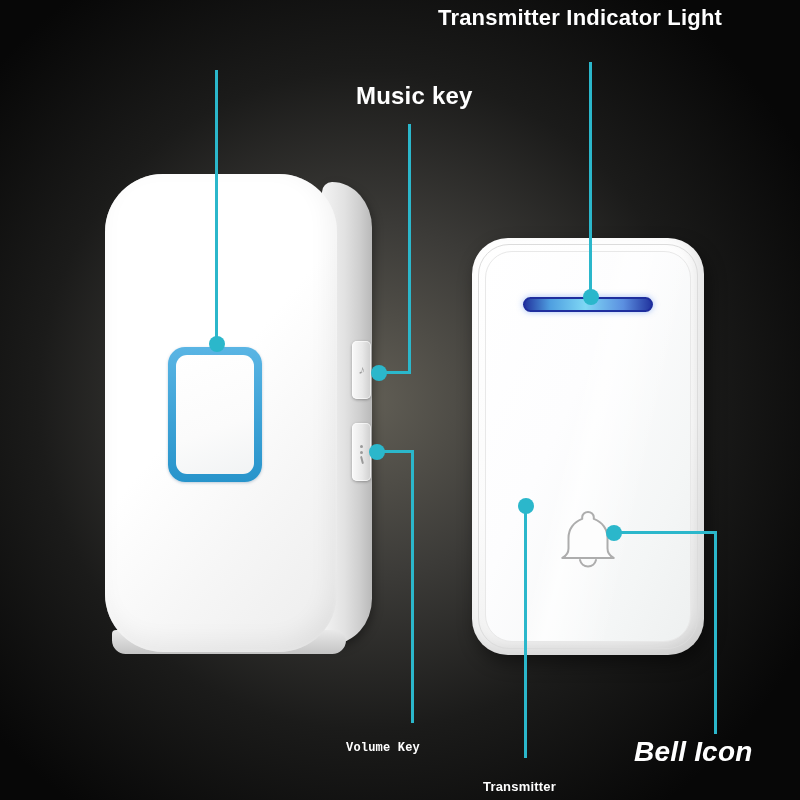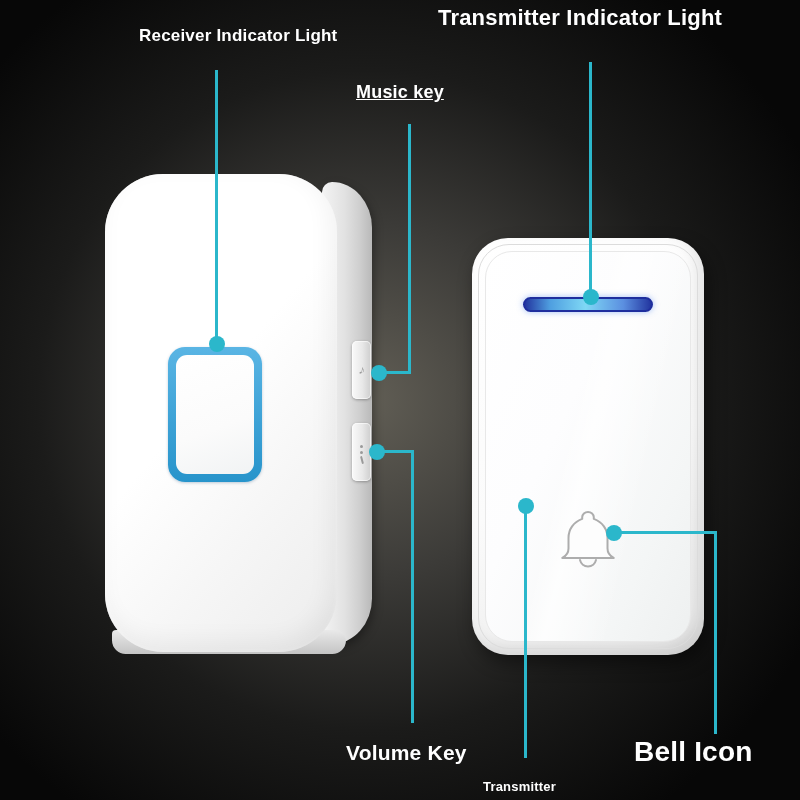"Receiver Indicator Light" div.label { html: <div>Receiver Indicator Light</div> -> none }
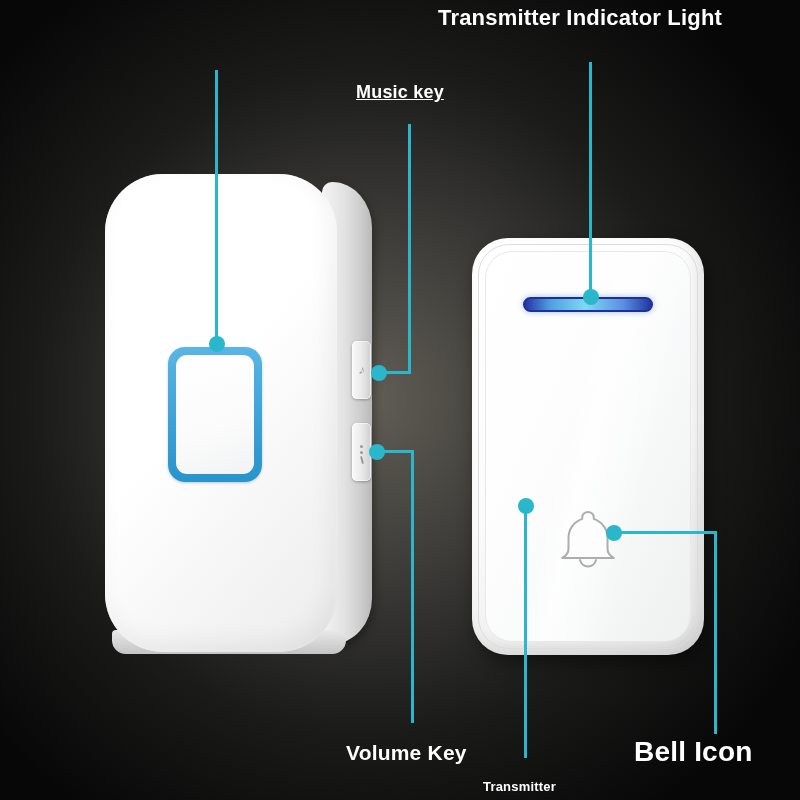"Music key" .lbl-music { font-size: 18px -> 24px; text-decoration: underline -> none }
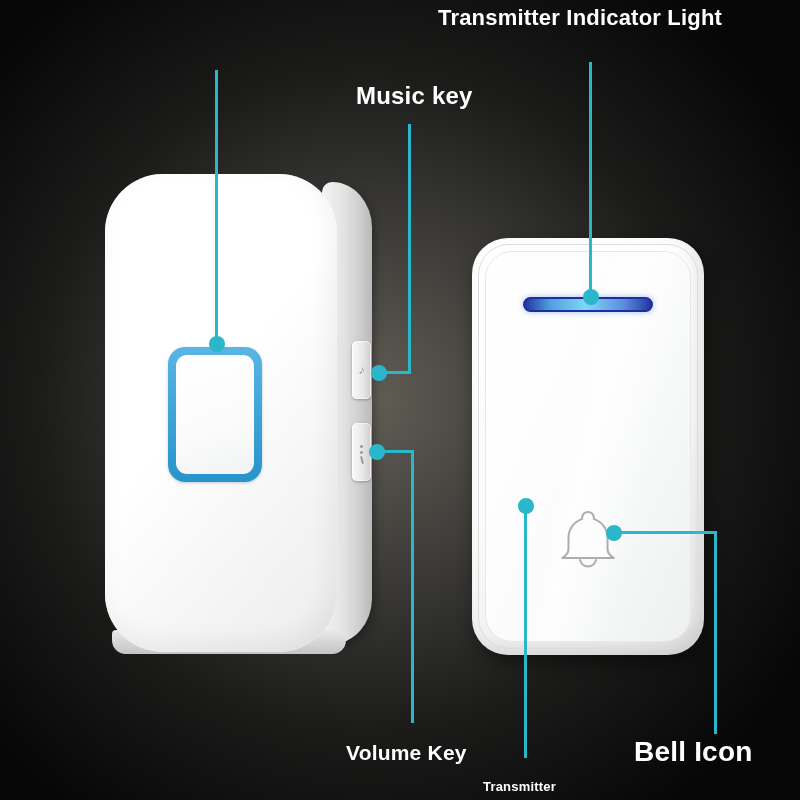"Volume Key" .lbl-volume { font-family: none -> Liberation Mono, monospace; font-size: 21px -> 12px }
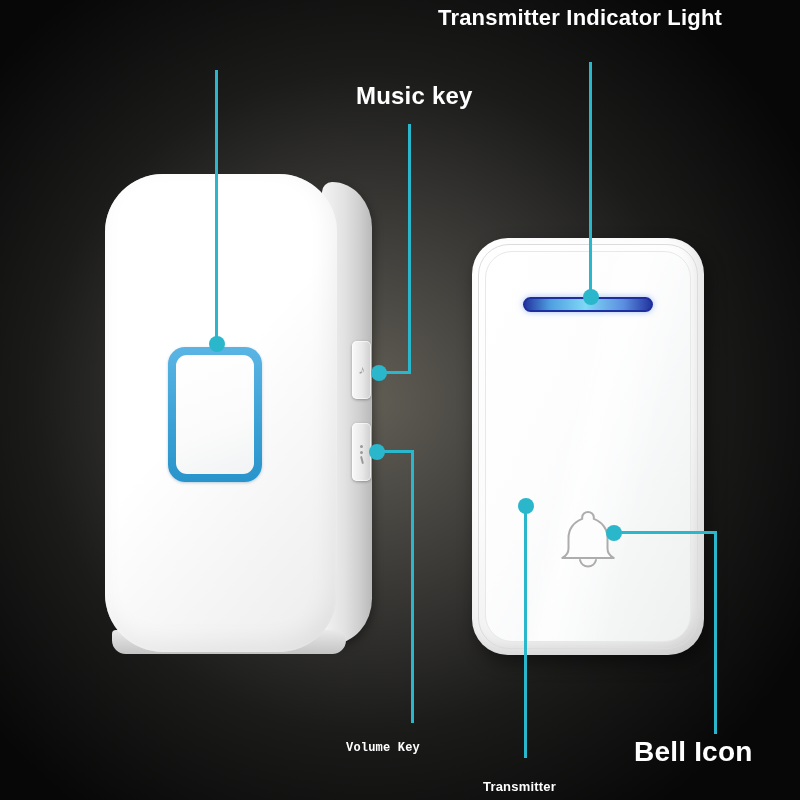"Bell Icon" .lbl-bell { font-style: none -> italic }
